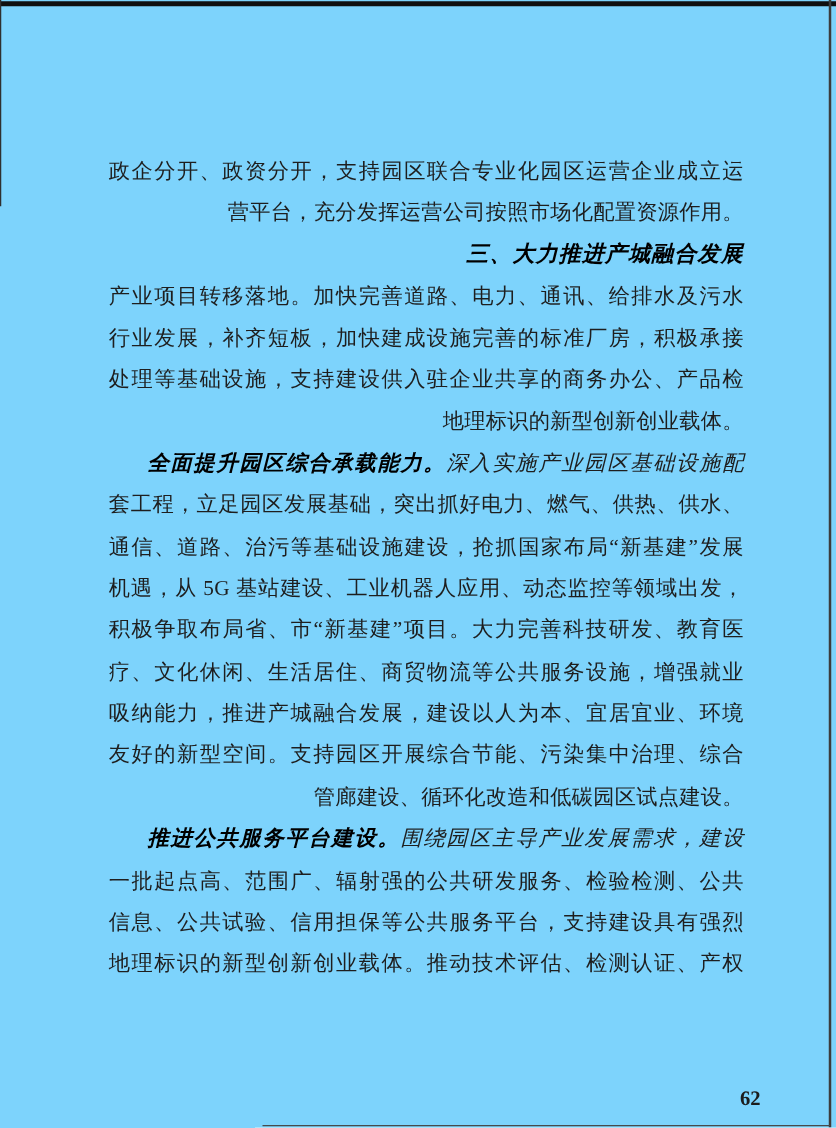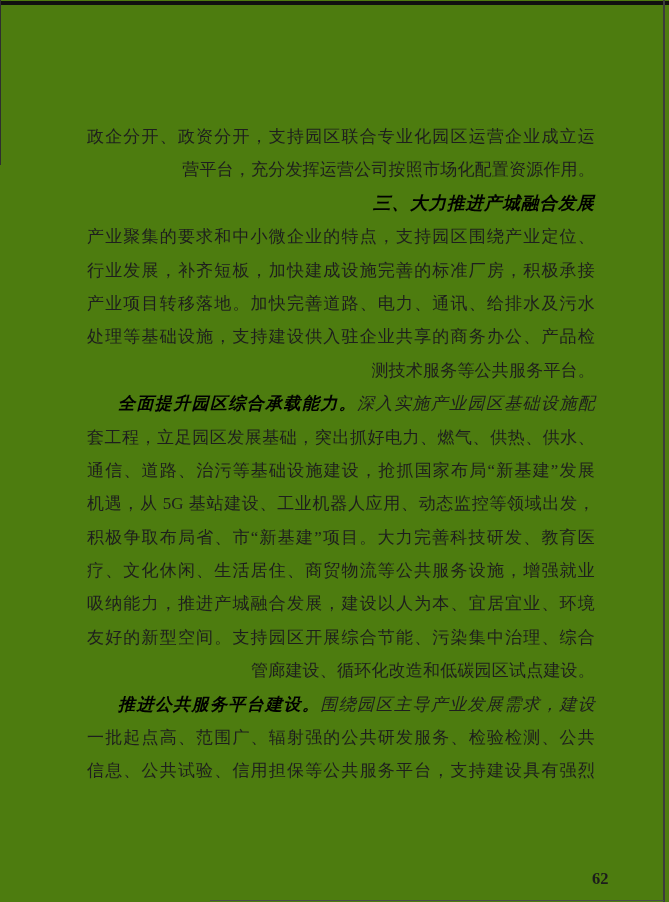"政企分开、政资分开，支持园区联合专业化园区运营企业成立运" .page { background: #4d7c0f -> #7dd3fc }
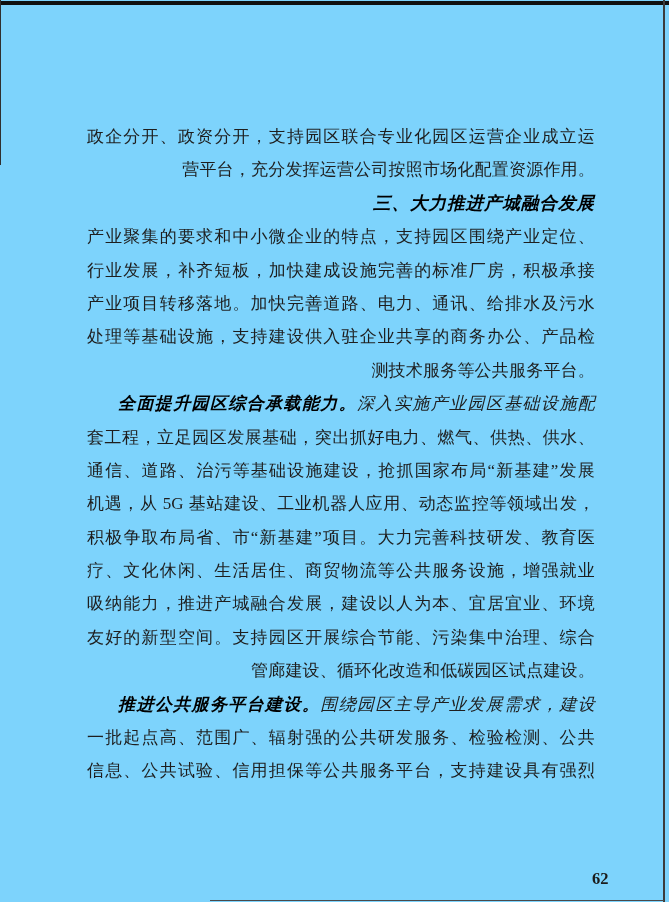"产业聚集的要求和中小微企业的特点，支持园区围绕产业定位、" div.line { html: <div><span>产业聚集的要求和中小微企业的特点，支持园区围绕产业定位、</span></div> -> none }
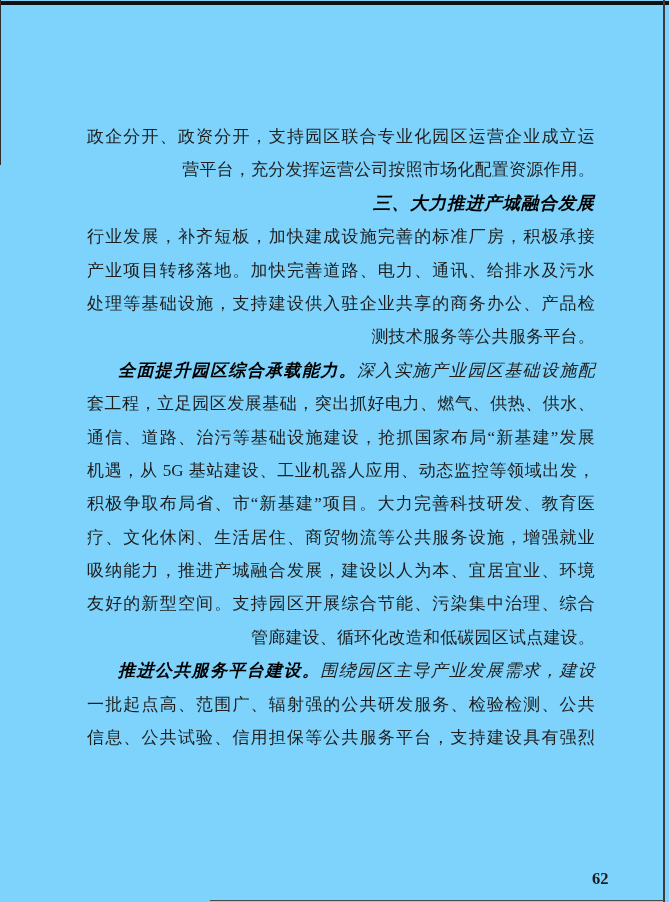"行业发展，补齐短板，加快建成设施完善的标准厂房，积极承接" div.line { order: before "产业项目转移落地。加快完善道路、电力、通讯、给排水及污水" -> after "产业项目转移落地。加快完善道路、电力、通讯、给排水及污水" }
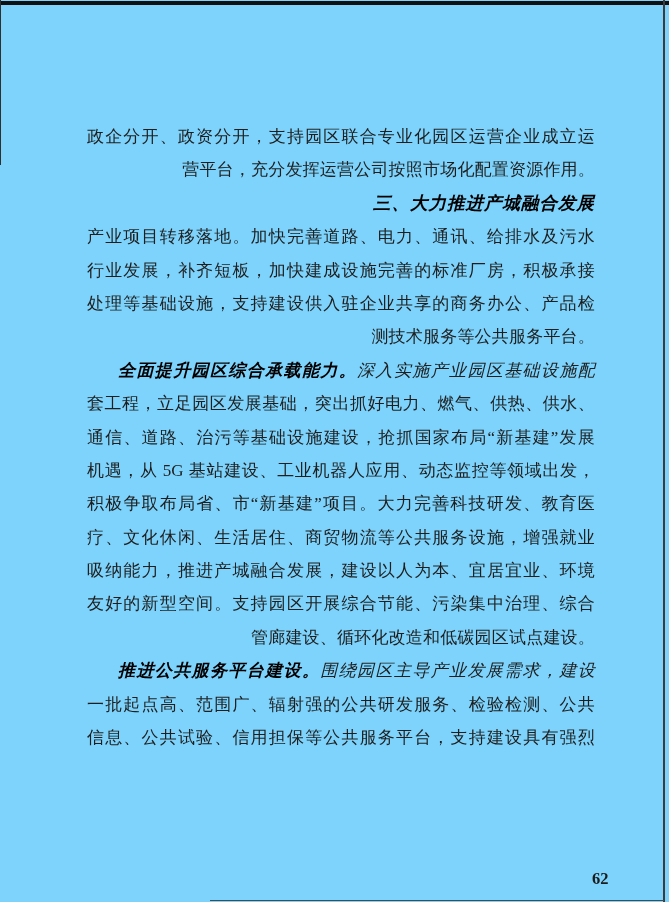"测技术服务等公共服务平台。" span { text: 测技术服务等公共服务平台 -> 地理标识的新型创新创业载体 }
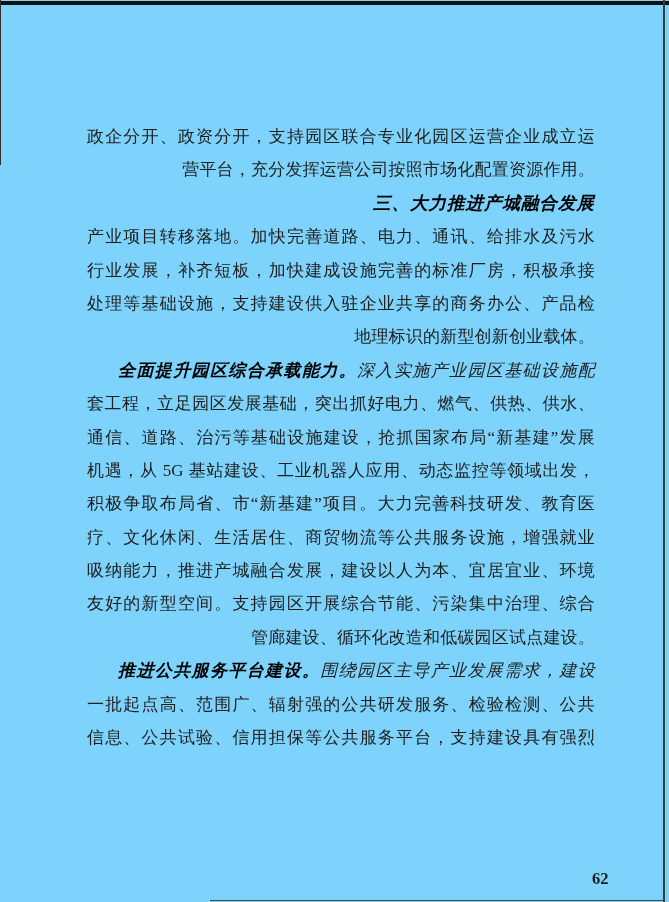"地理标识的新型创新创业载体。推动技术评估、检测认证、产权" div.line { html: none -> <div><span>地理标识的新型创新创业载体。推动技术评估、检测认证、产权</span></div> }
